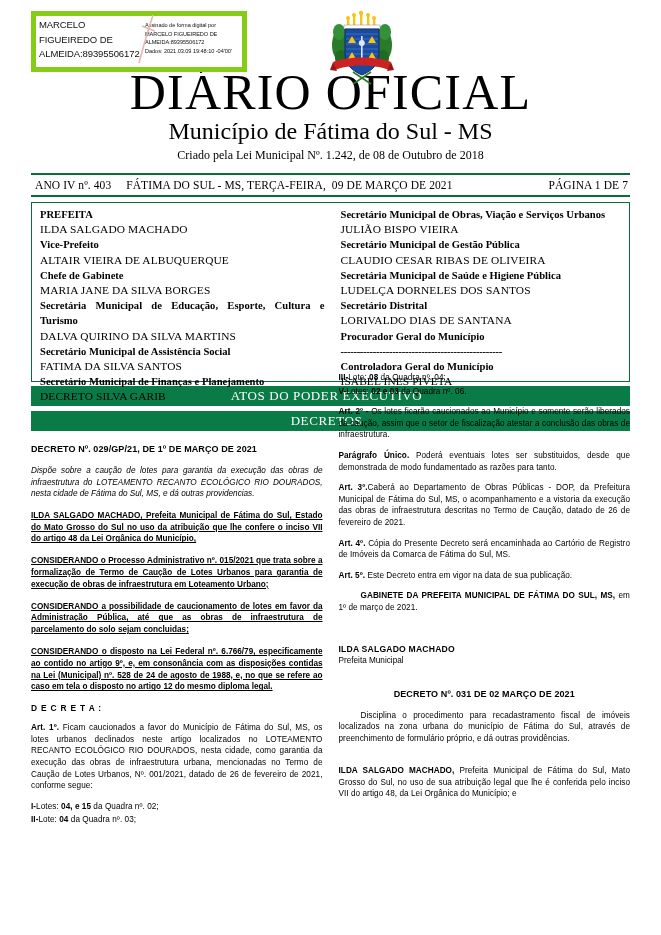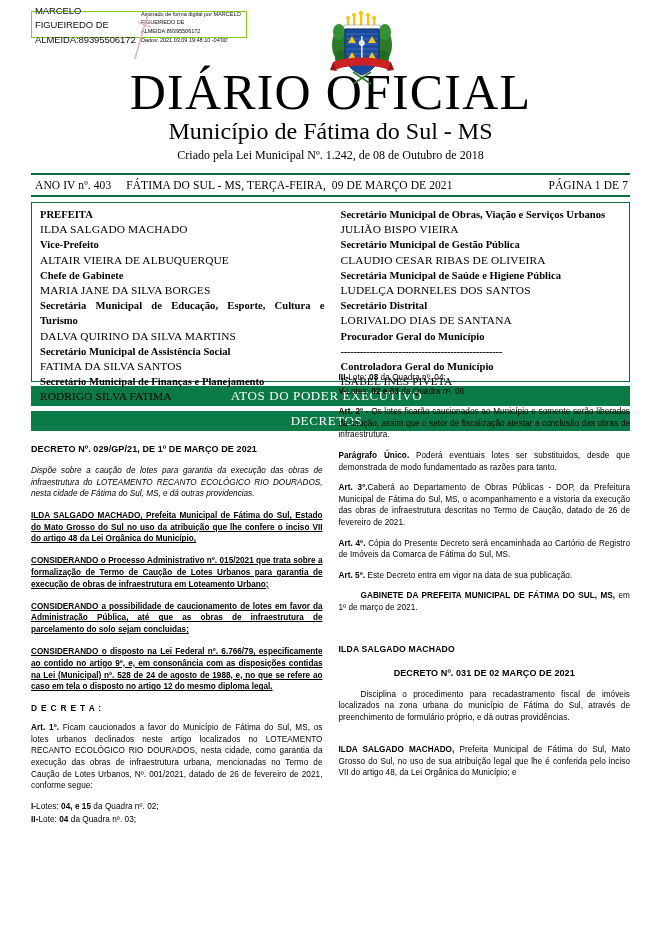"MARCELO FIGUEIREDO DE" .sig-box { align-items: center -> flex-start; border: 1px solid #84cc16 -> 5px solid #84cc16; height: 27px -> 61px }
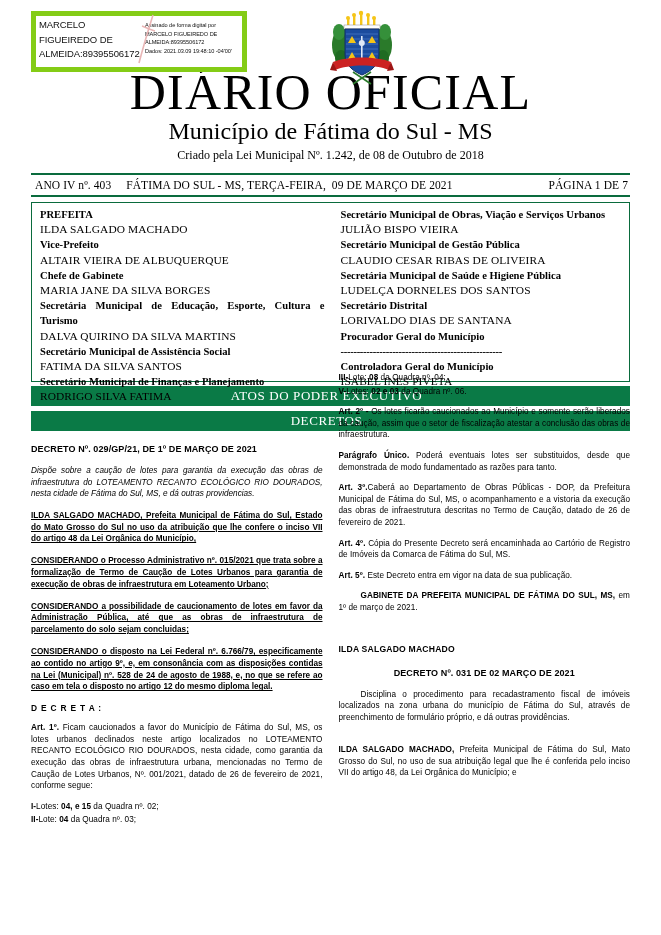"RODRIGO SILVA FATIMA" div.off-name { text: RODRIGO SILVA FATIMA -> DECRETO SILVA GARIB }
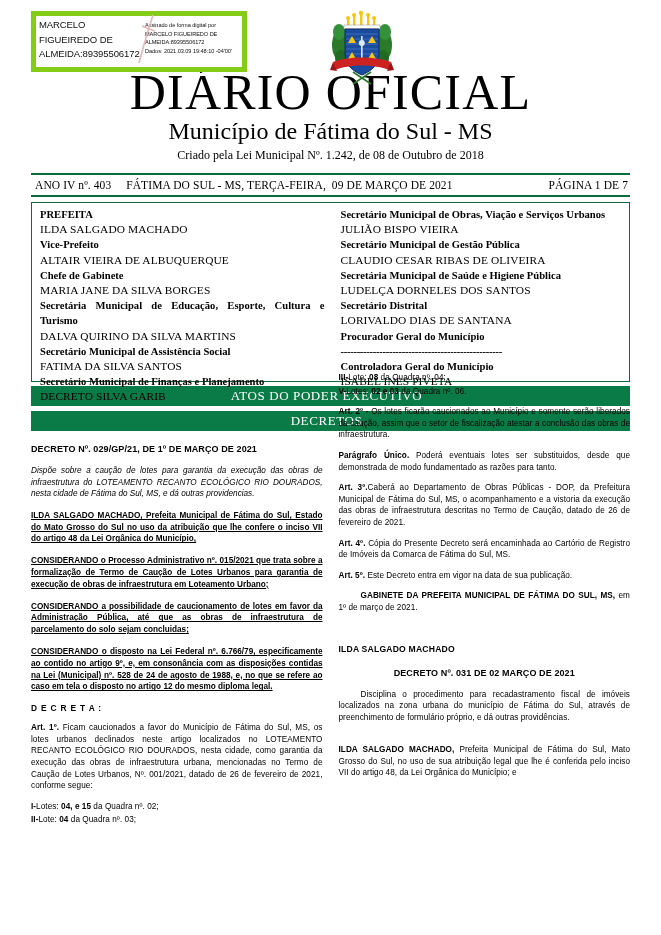"Prefeita Municipal" p.sign-role { html: none -> <p>Prefeita Municipal</p> }
